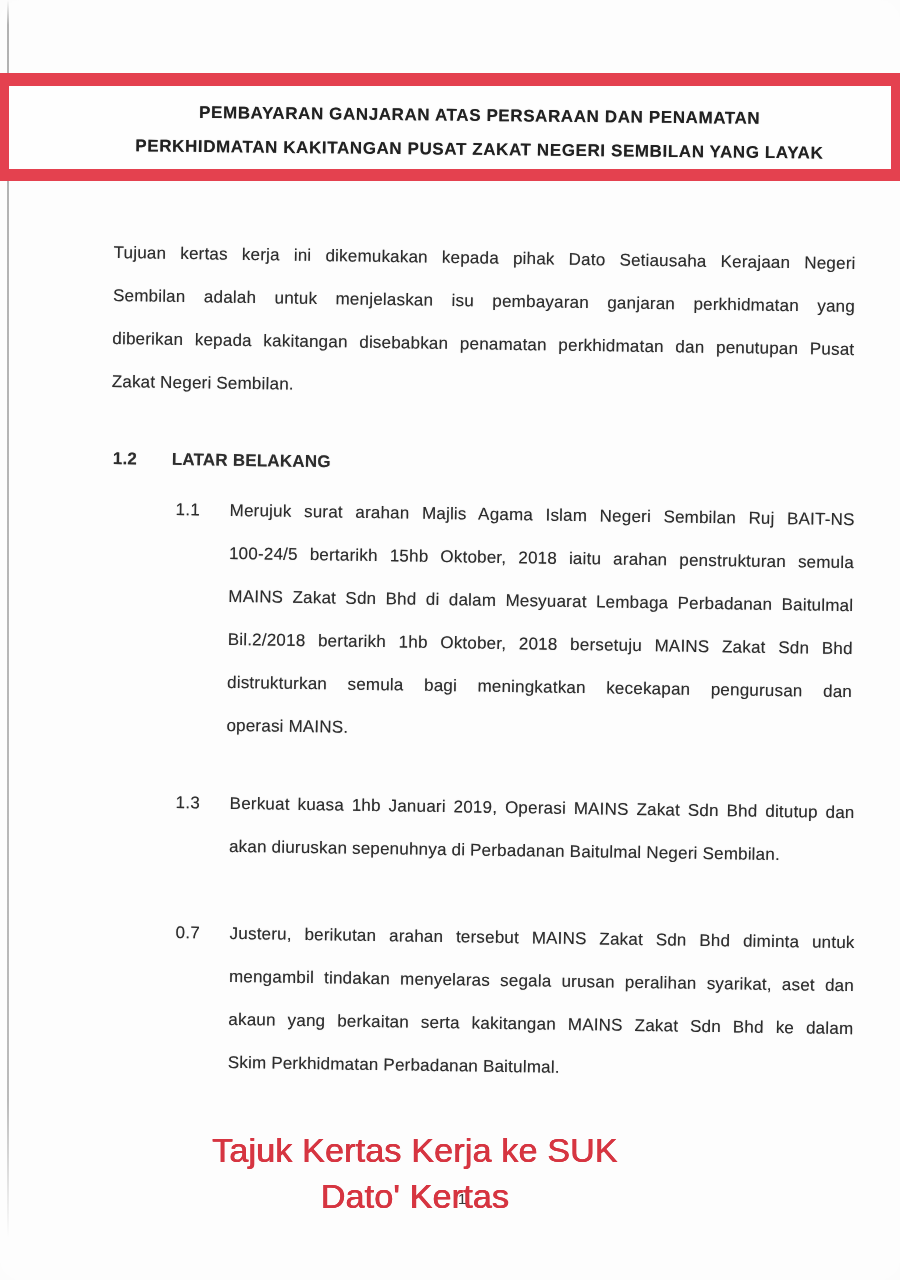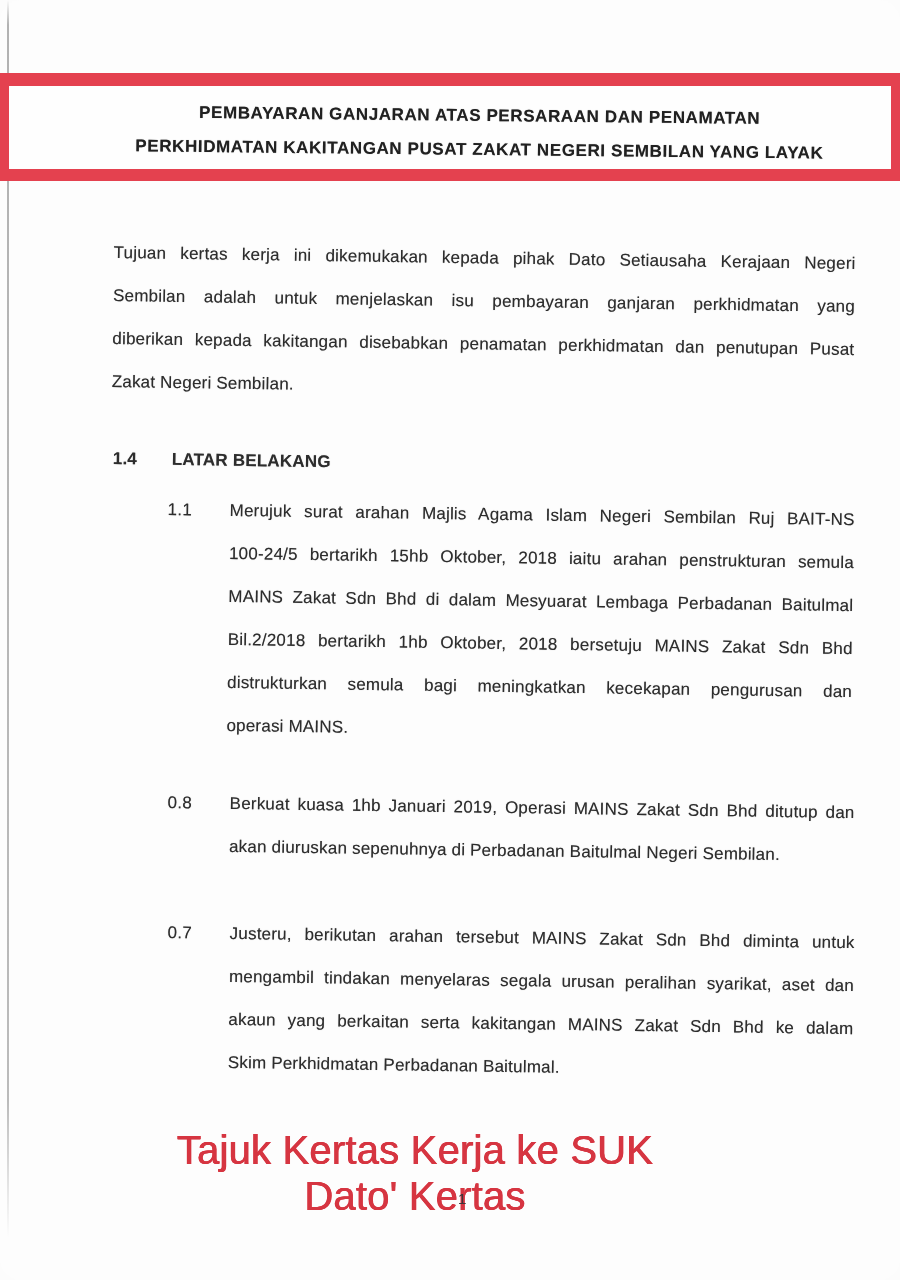"1.4" span.sec-num { text: 1.4 -> 1.2 }
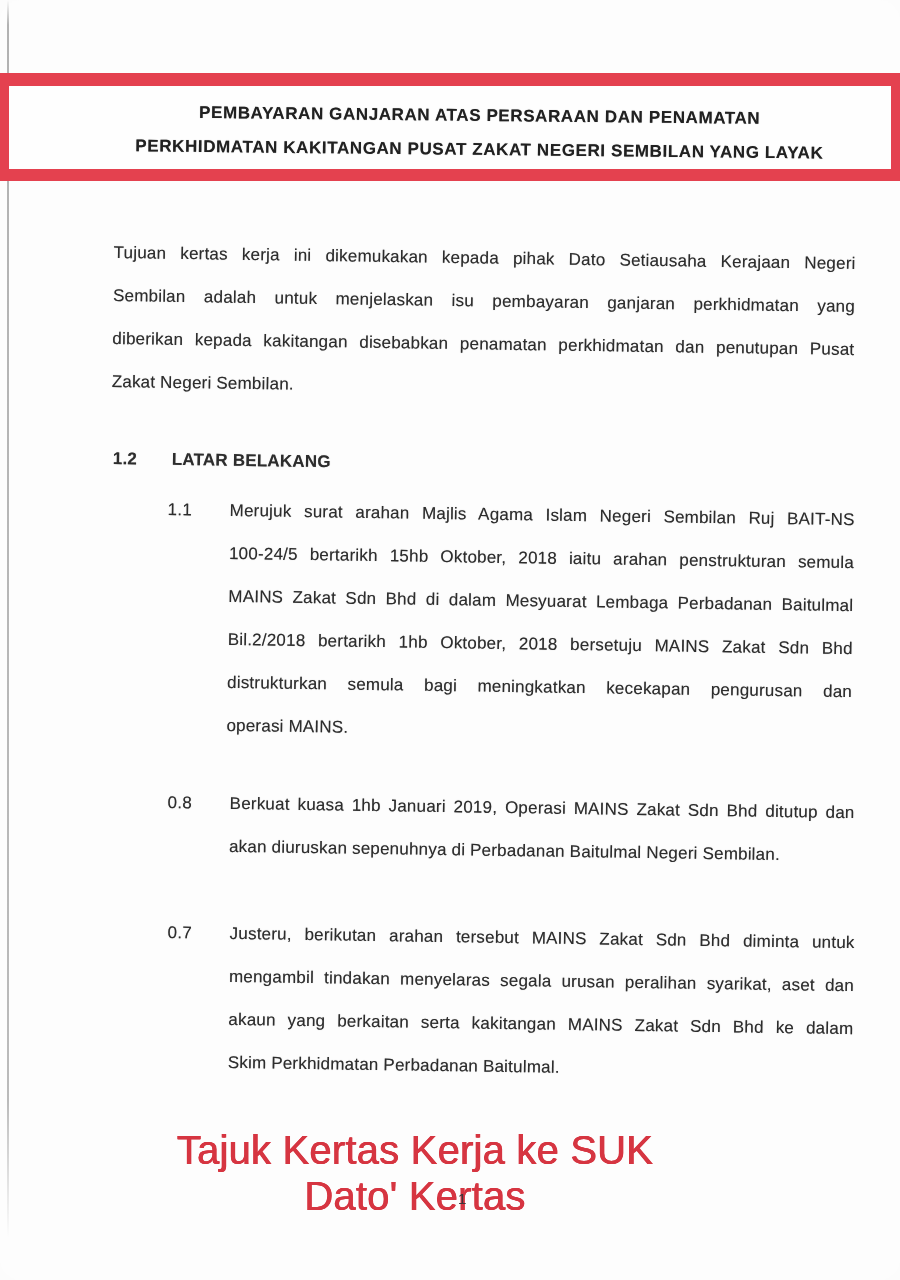"1.1" .item-num { left: 0 -> 8px }
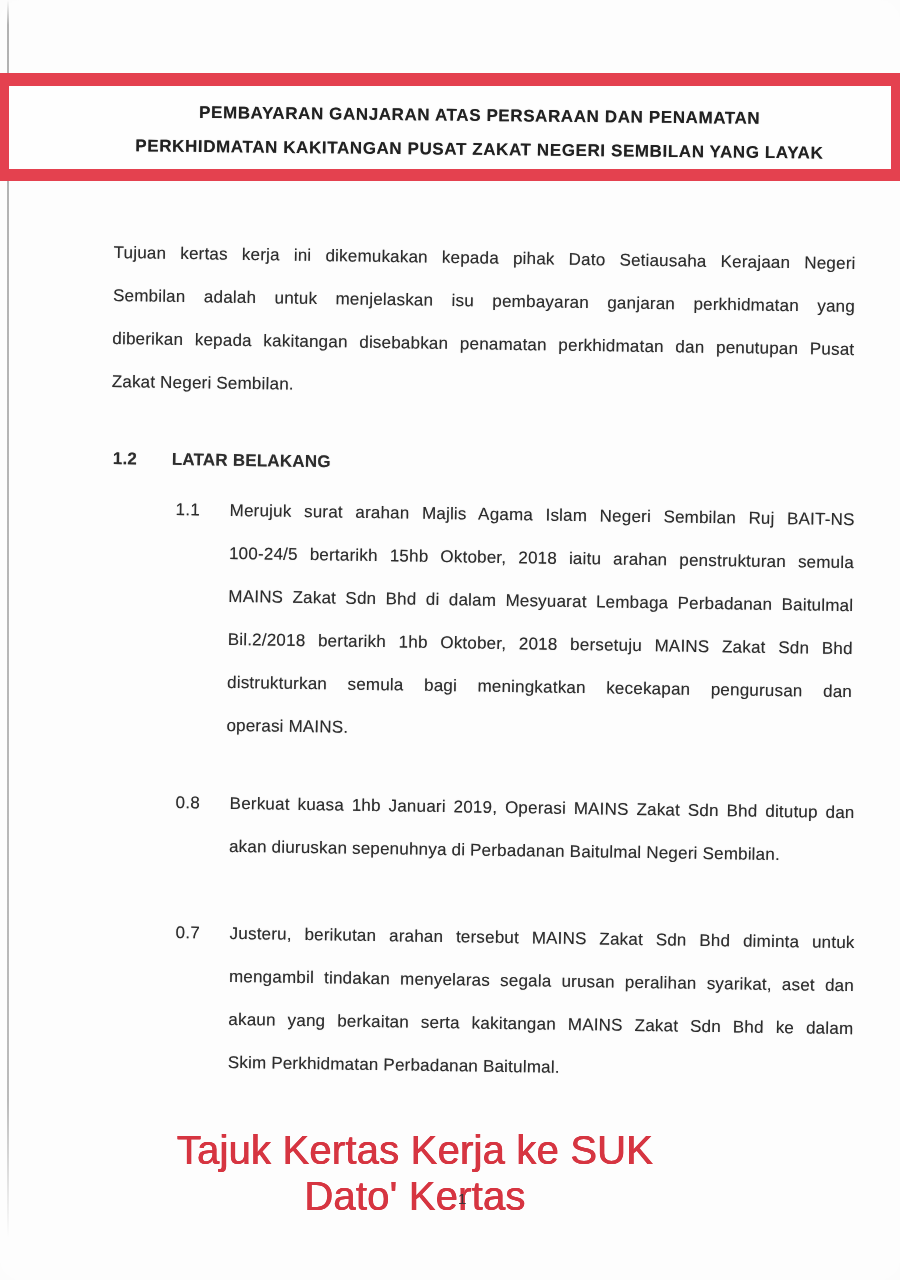"0.8" span.item-num { text: 0.8 -> 1.3 }
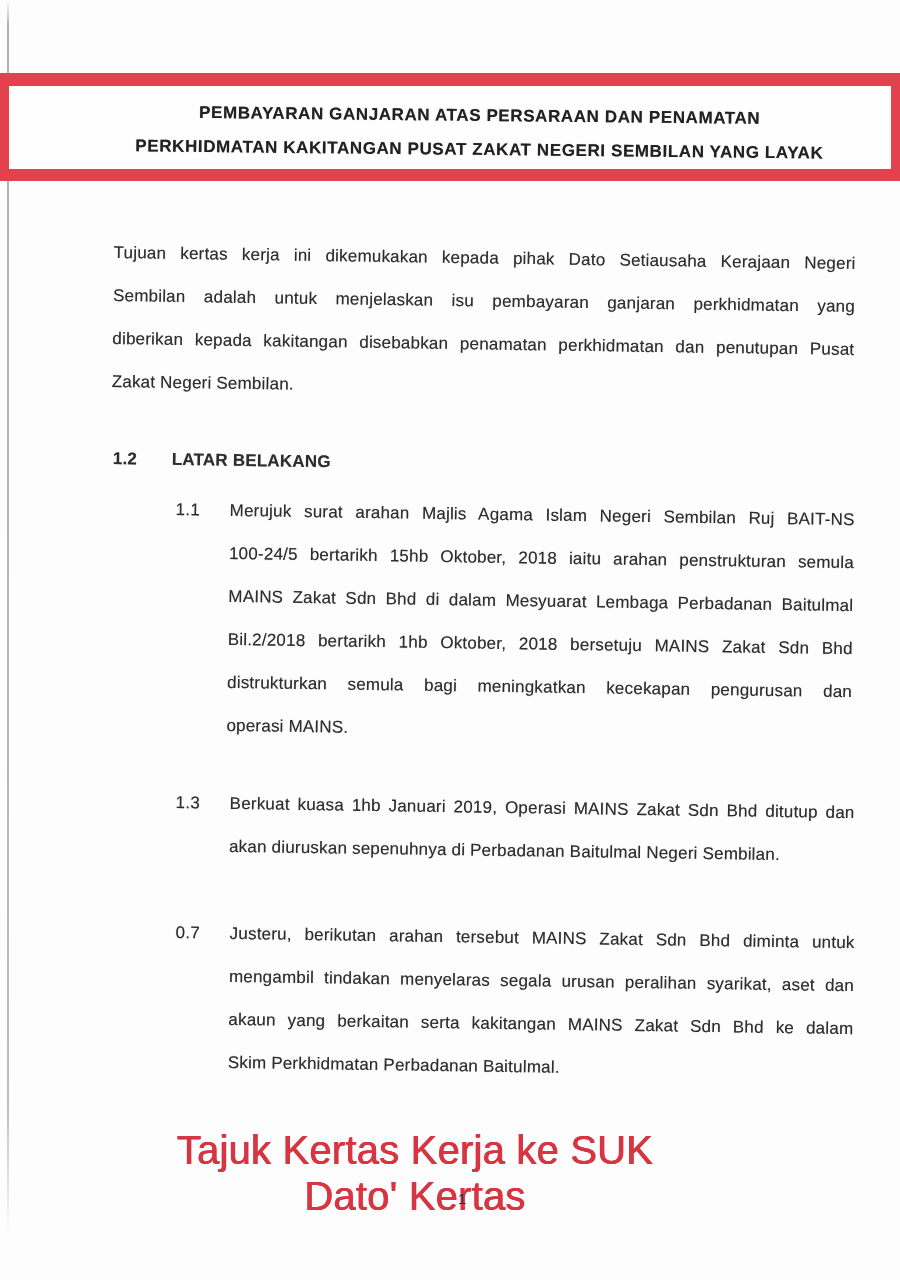"Tajuk Kertas Kerja ke SUK" #note { font-size: 40px -> 34px }
